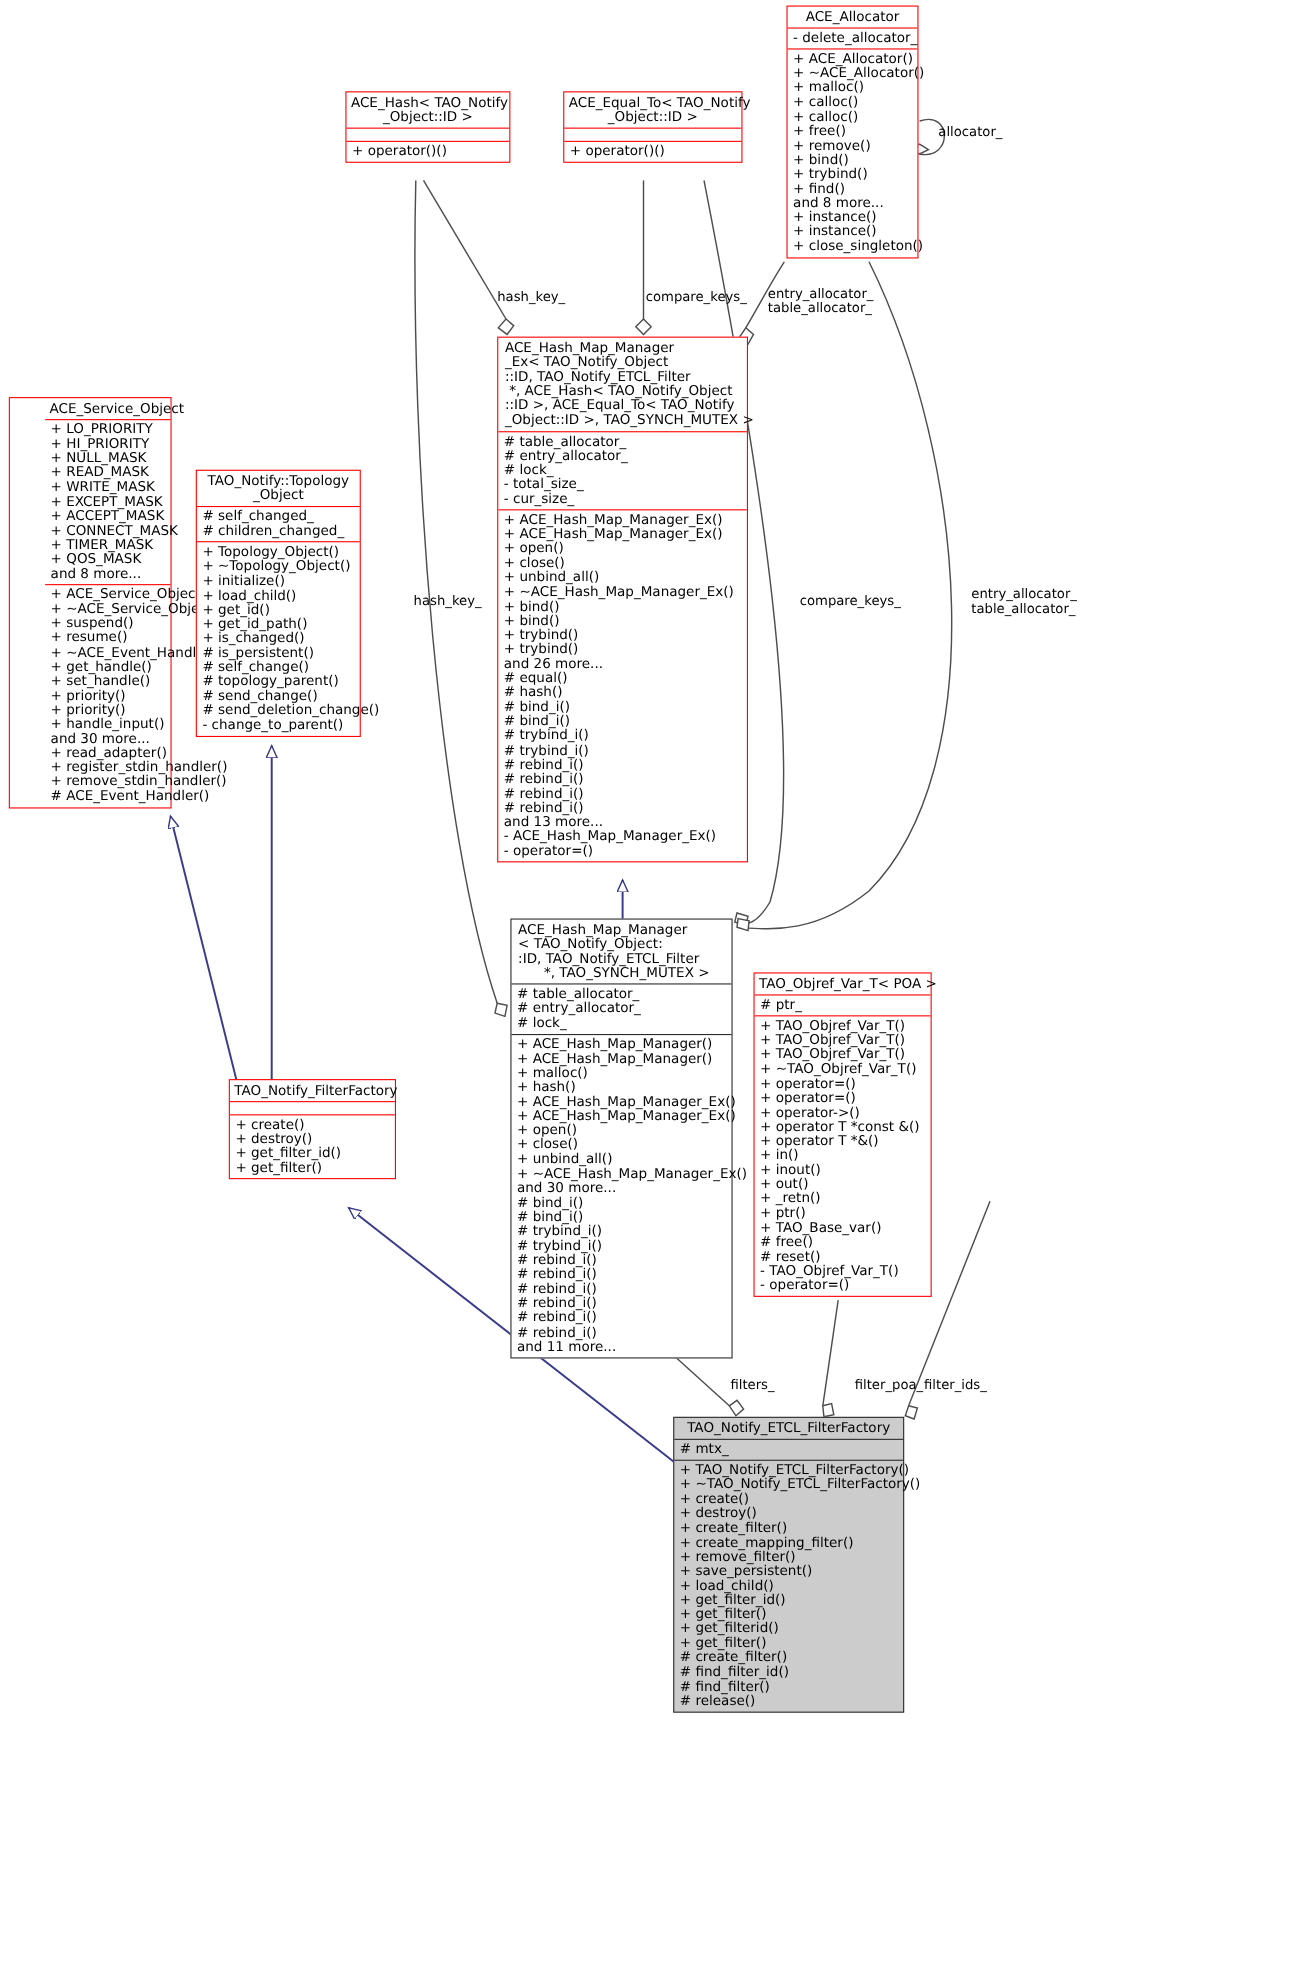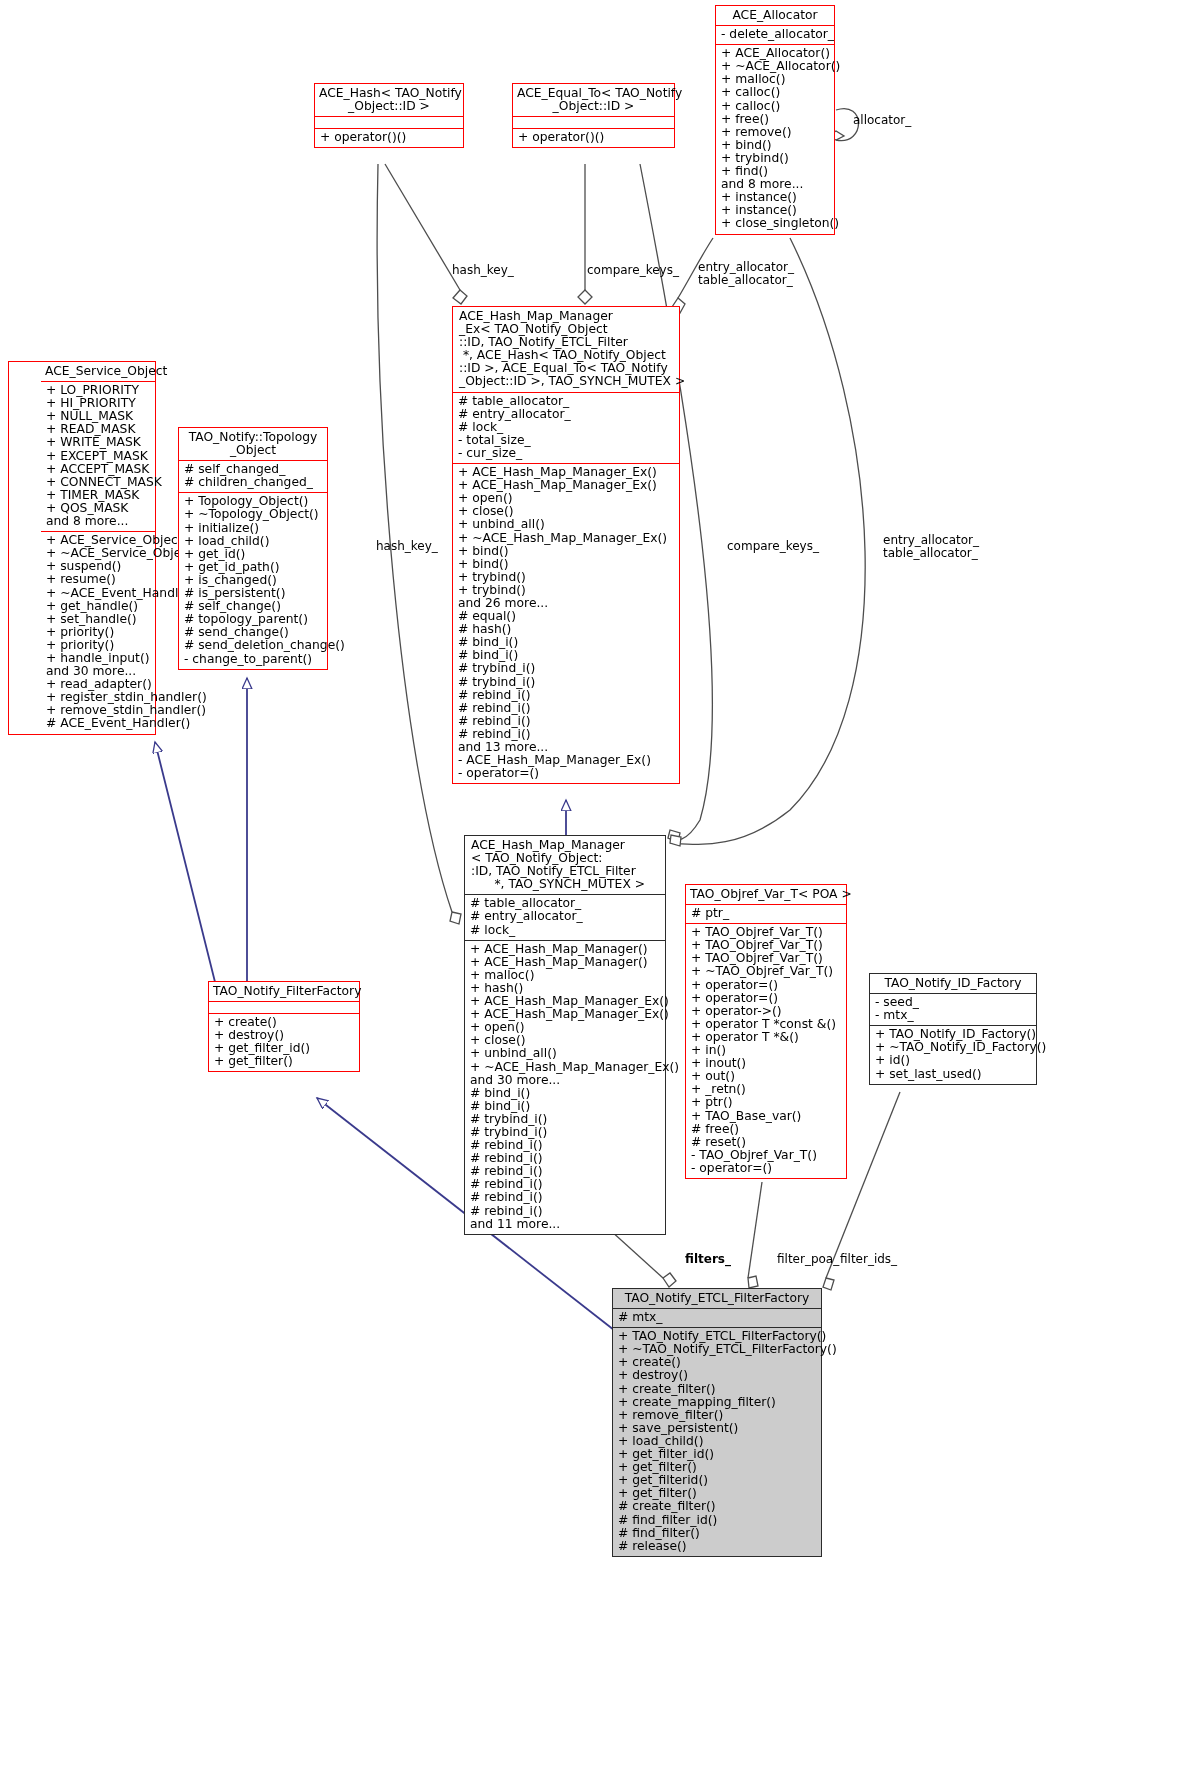"TAO_Notify_ID_Factory" div.uml { html: <div> <div>TAO_Notify_ID_Factory</div> <div></div> <div> <div>- seed_</div> <div>- mtx_</div> </div> <div></div> <div> <div>+ TAO_Notify_ID_Factory()</div> <div>+ ~TAO_Notify_ID_Factory()</div> <div>+ id()</div> <div>+ set_last_used()</div> </div> </div> -> none }
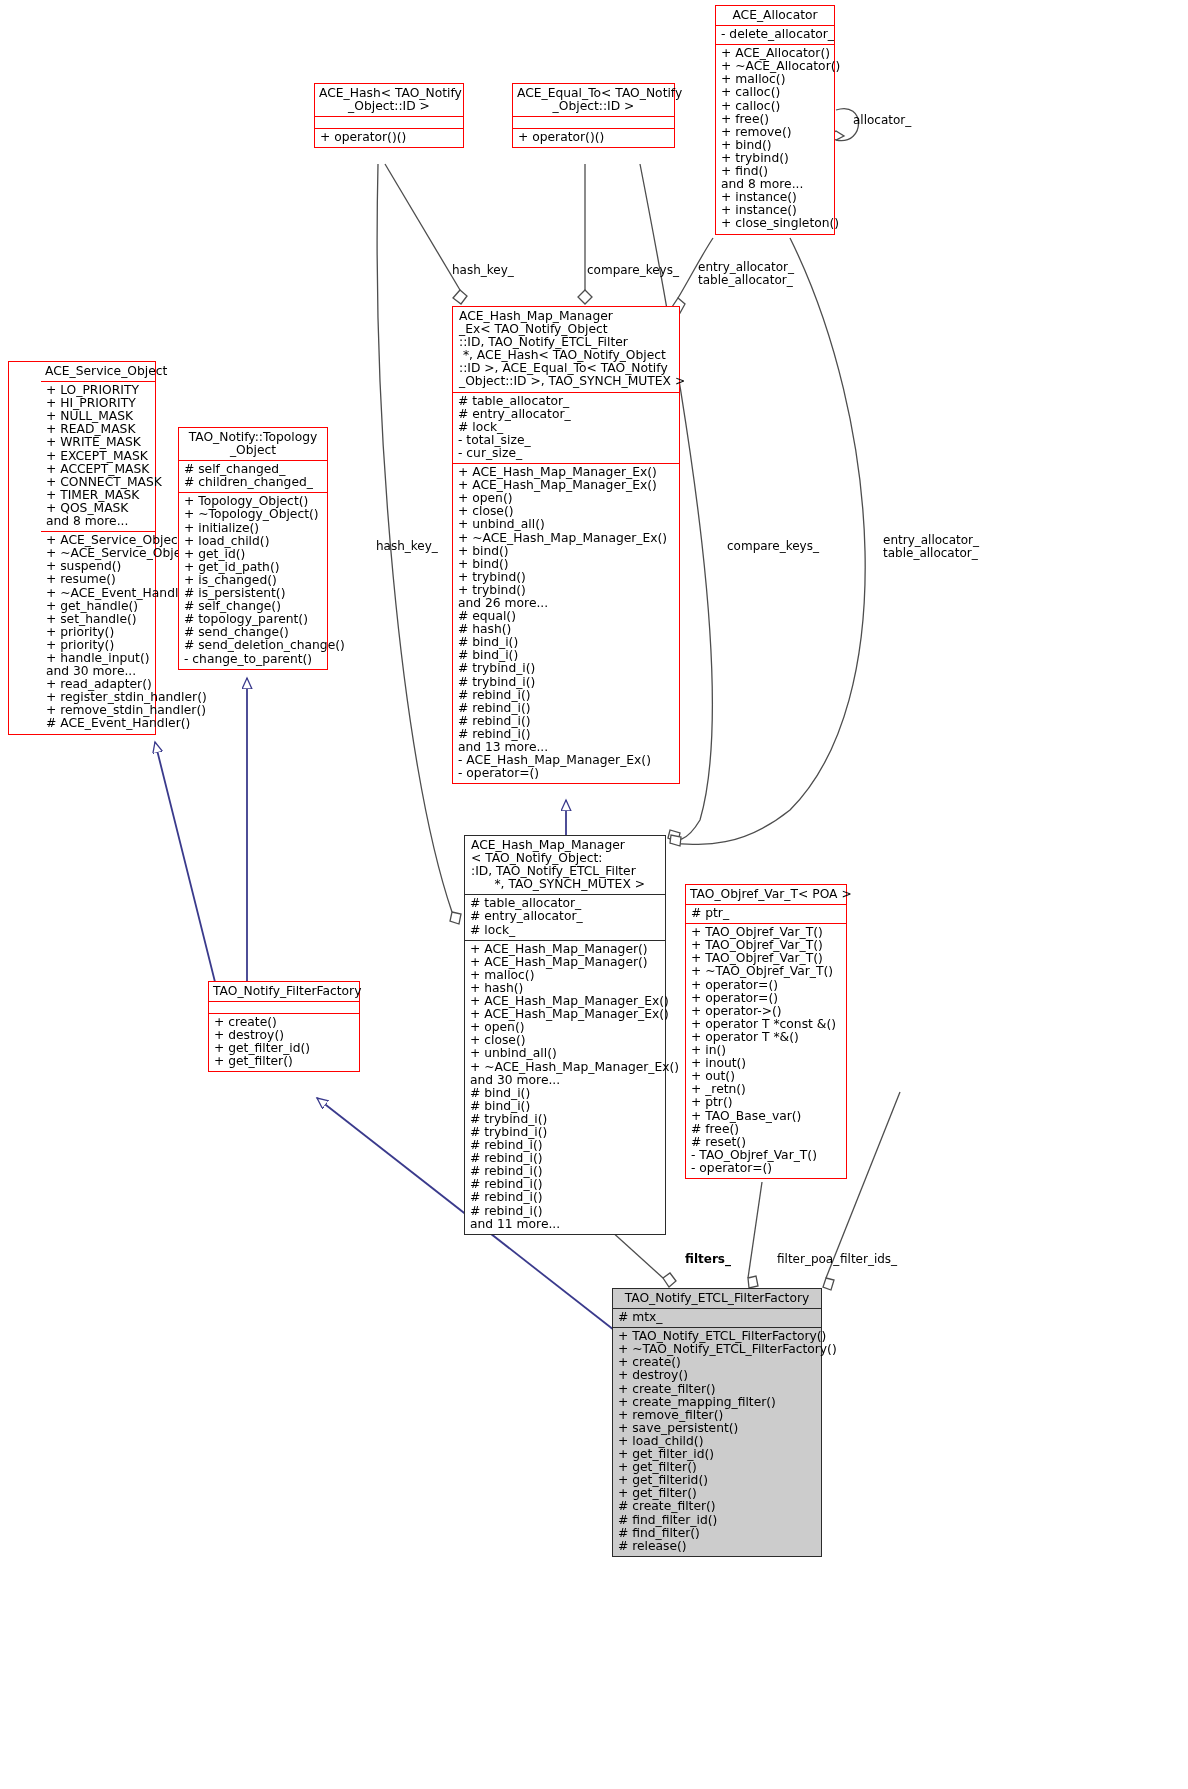"filters_" div.edgelabel { font-weight: bold -> none; left: 685px -> 664px }
